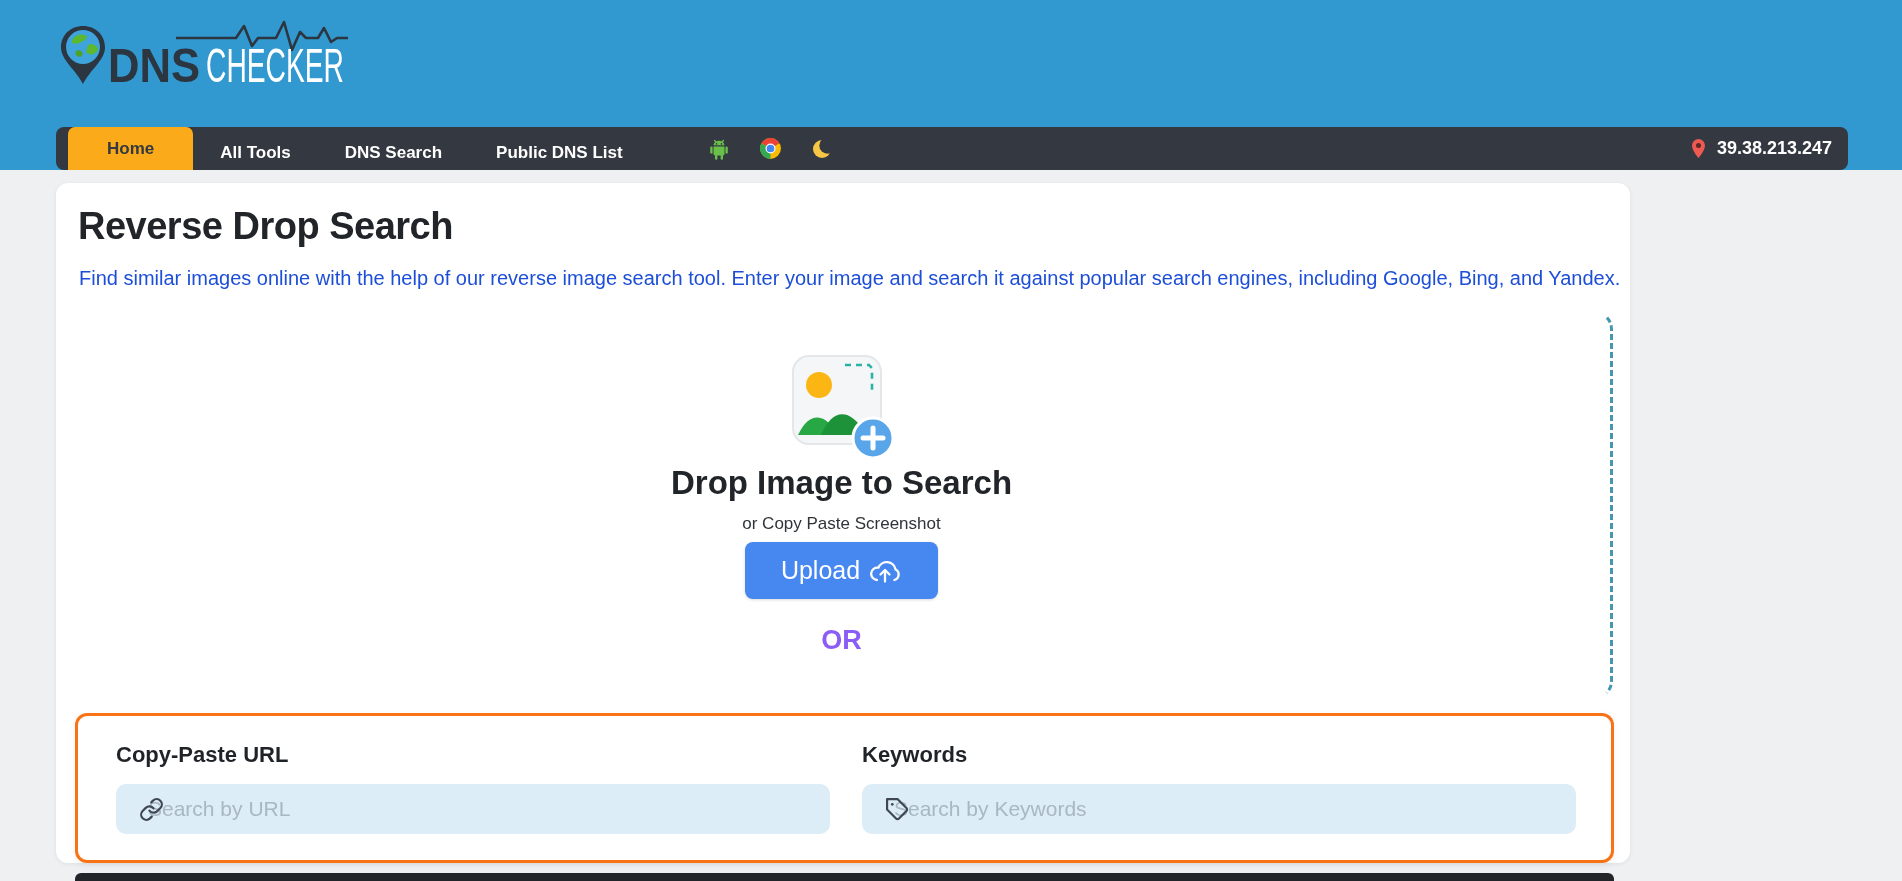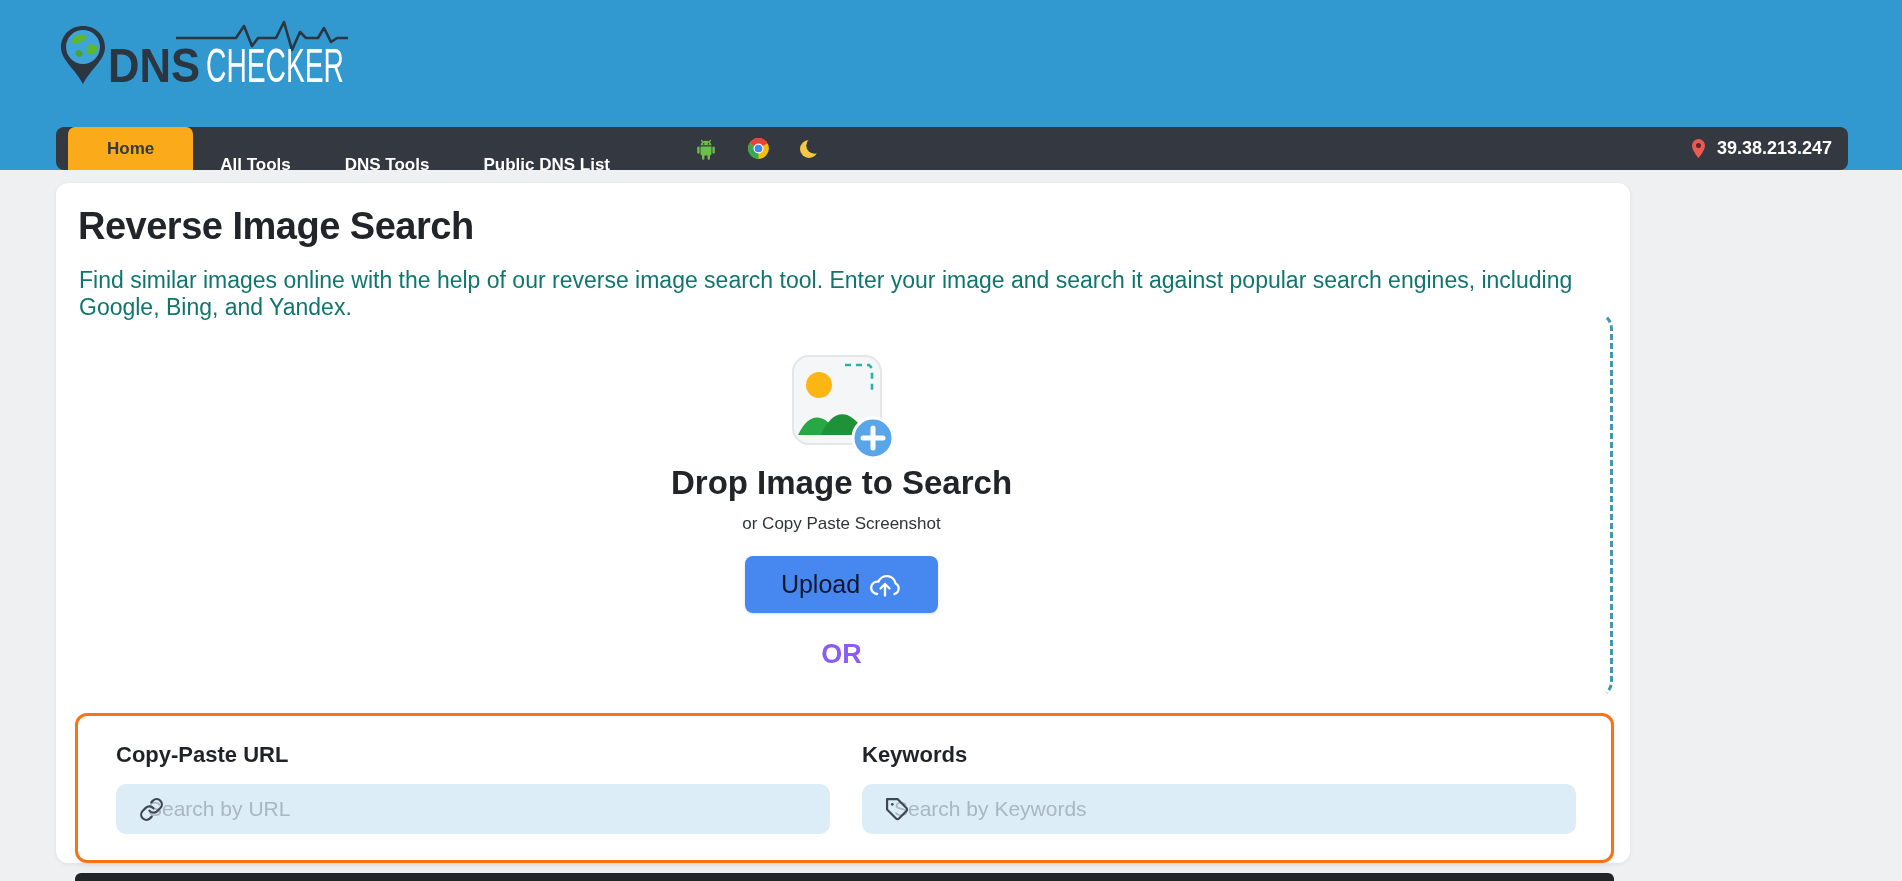"All Tools" .nav-item { padding: 16px 27px -> 4px 27px }
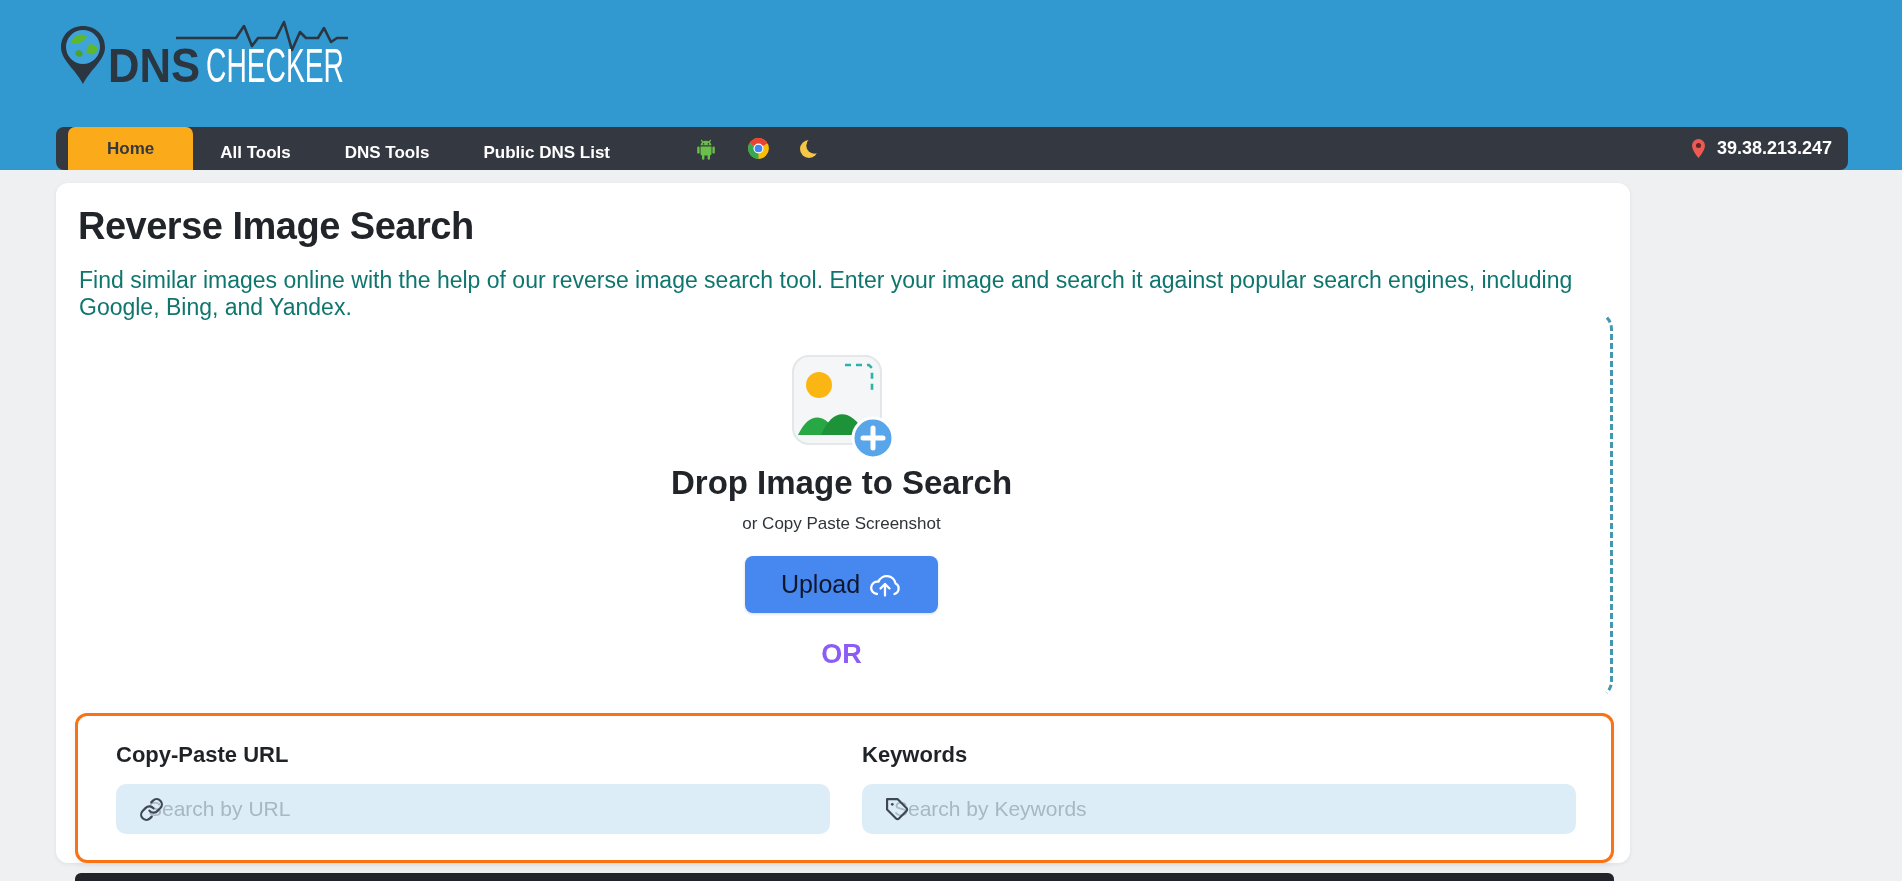"DNS Tools" div.nav-item { text: Tools -> Search }
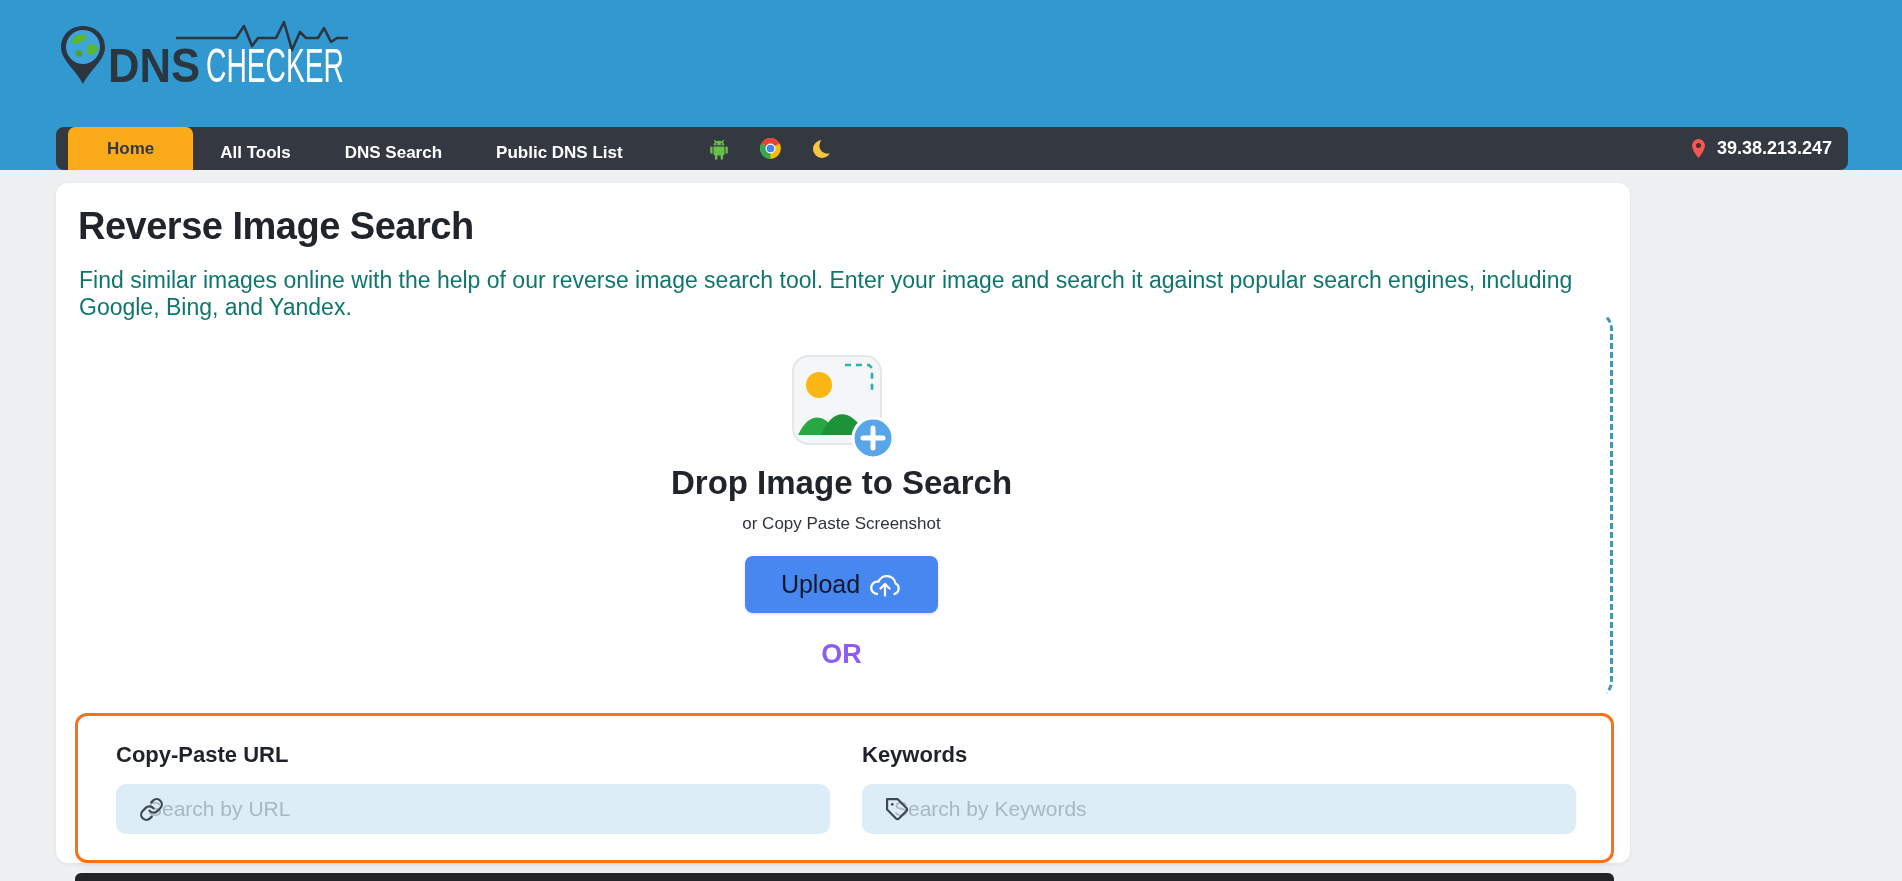"Reverse Image Search" h1.page-title { text: Image -> Drop }
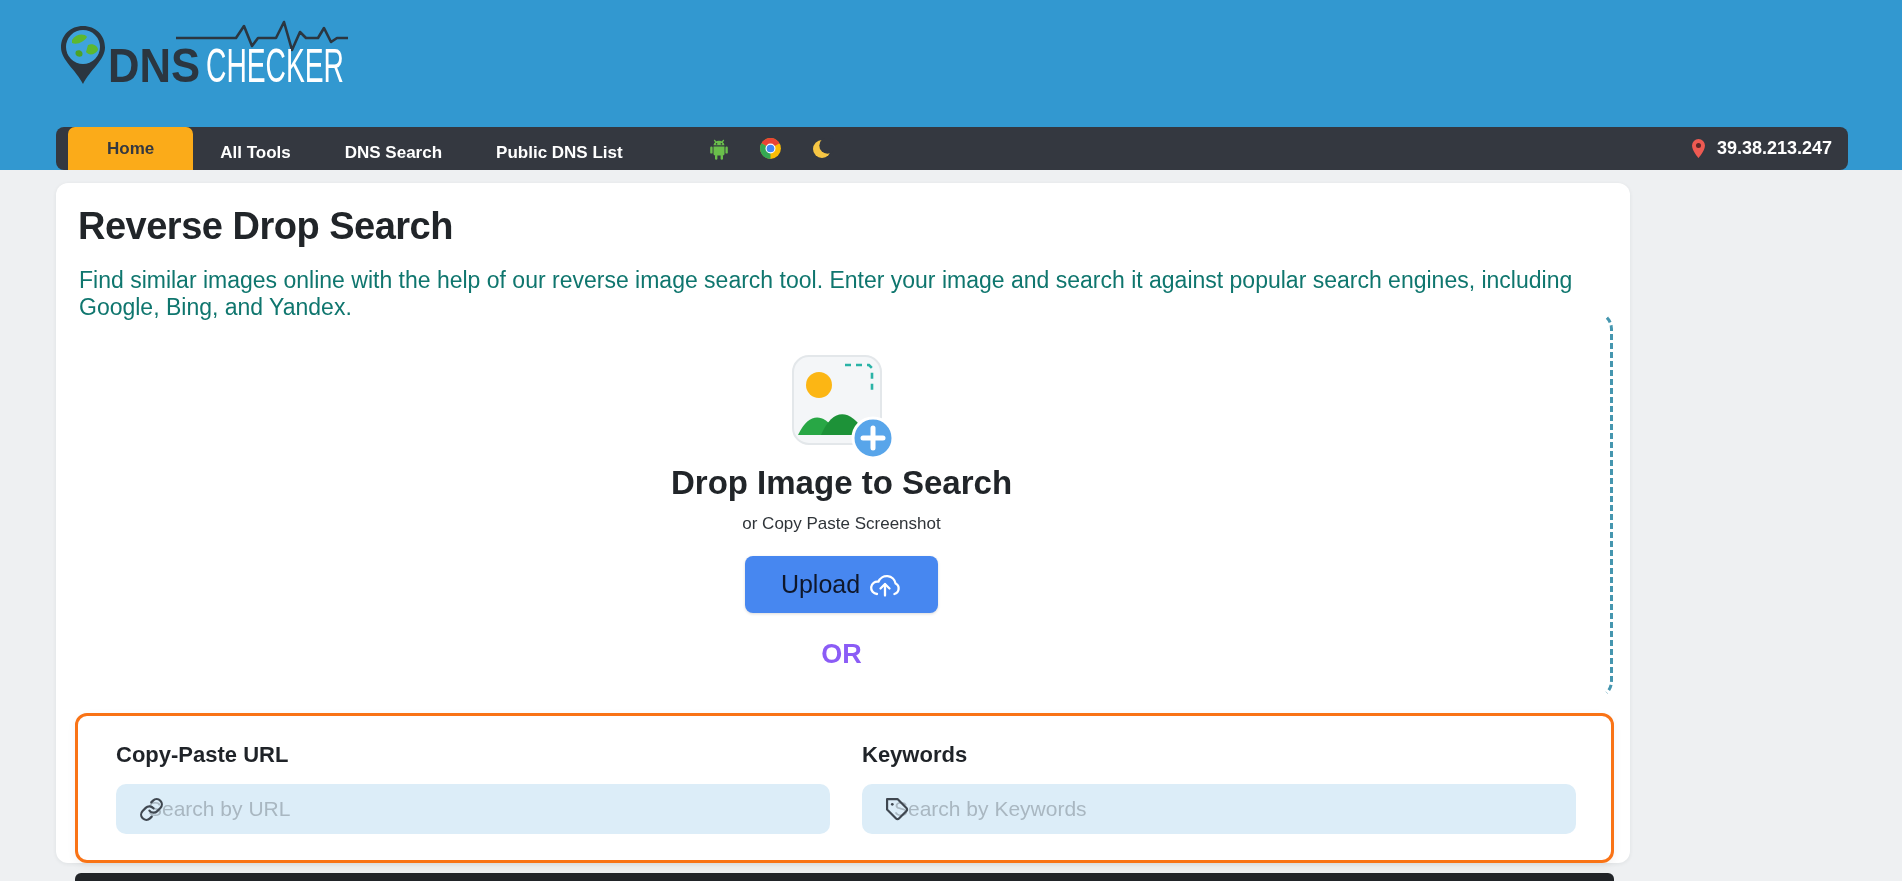"Find similar images online with" .page-desc { color: #0f766e -> #1d4ed8; font-size: 23px -> 20px }
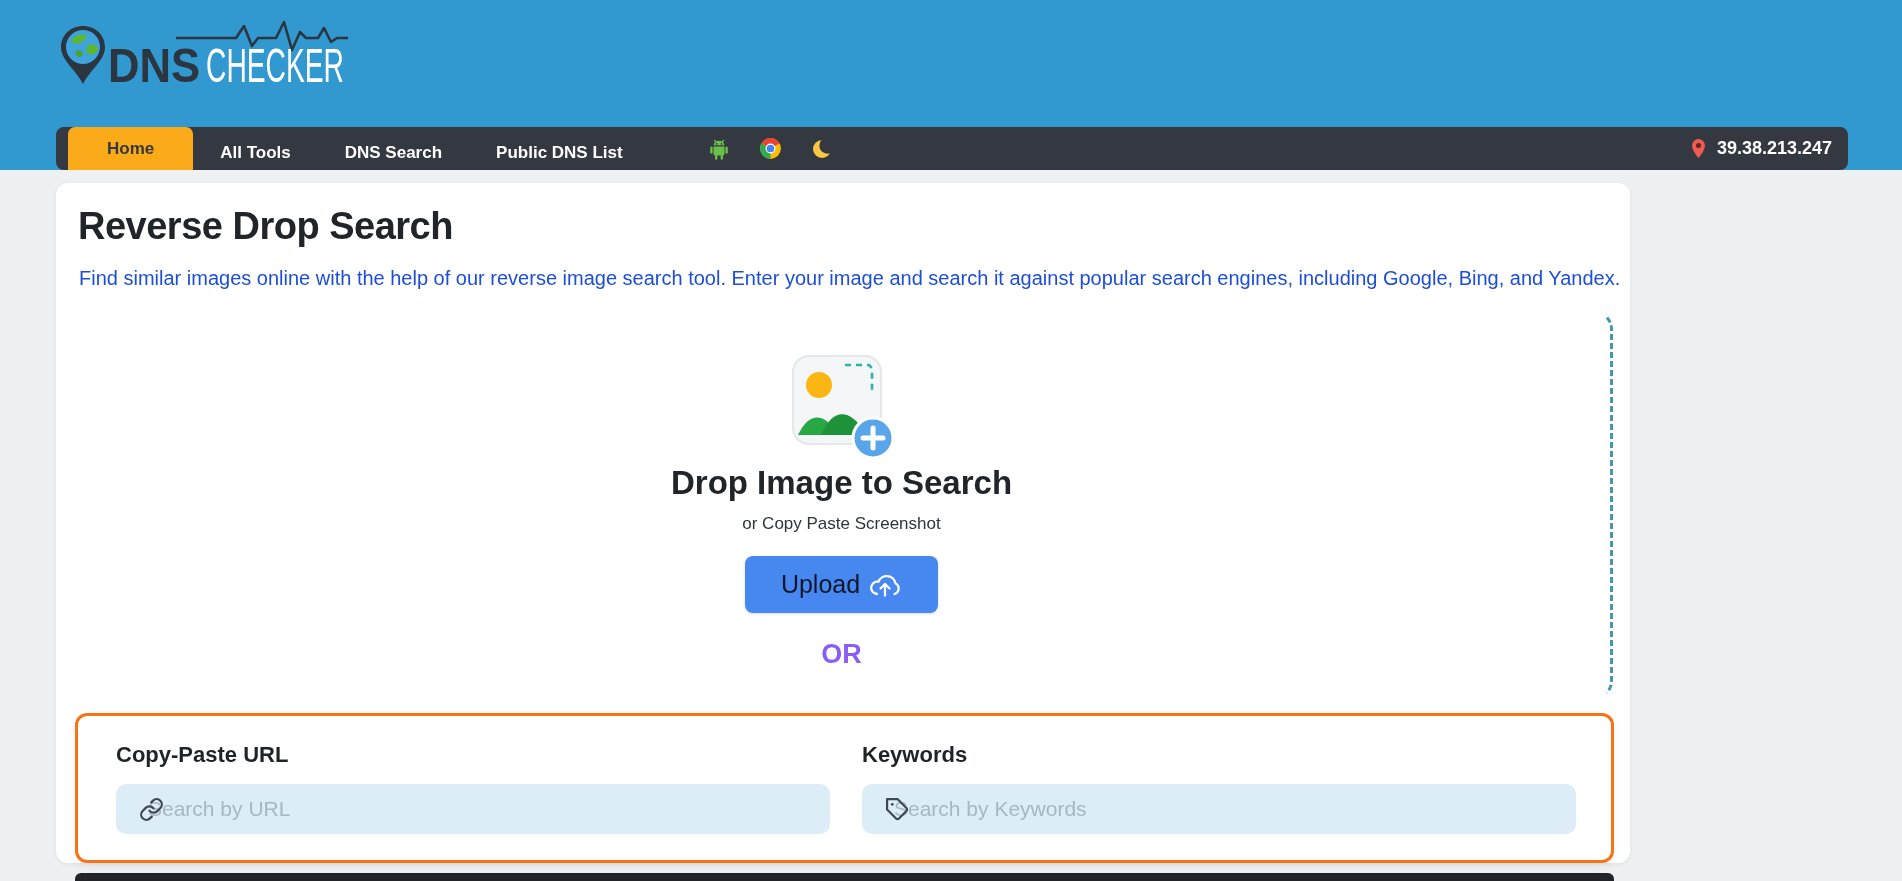"Upload" .upload-btn { color: #0f172a -> #ffffff; margin-top: 22px -> 8px }
